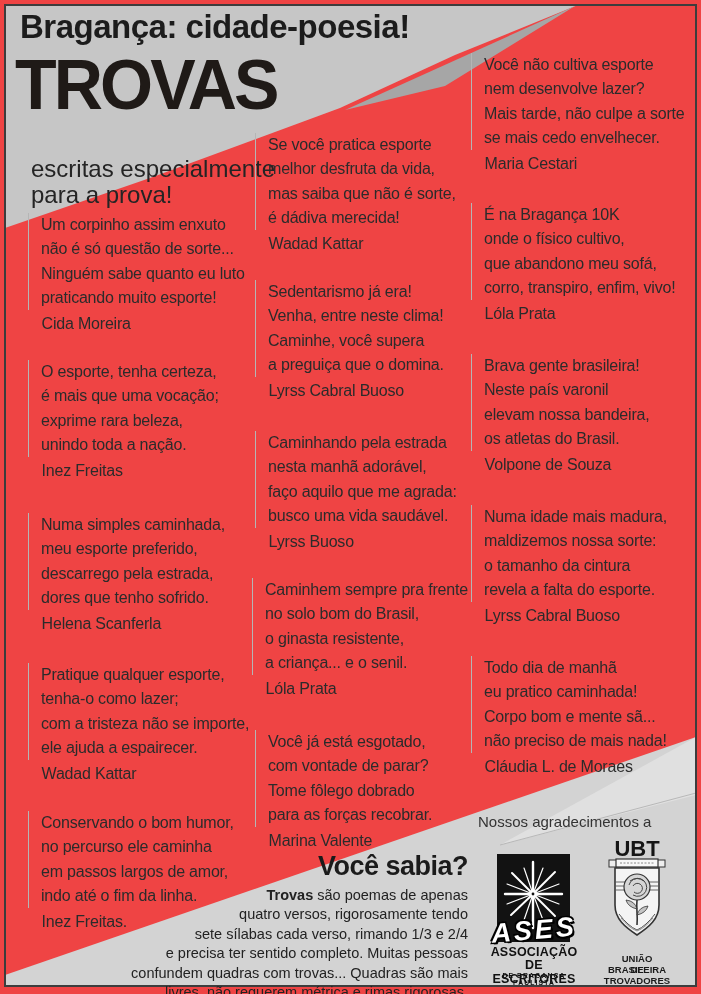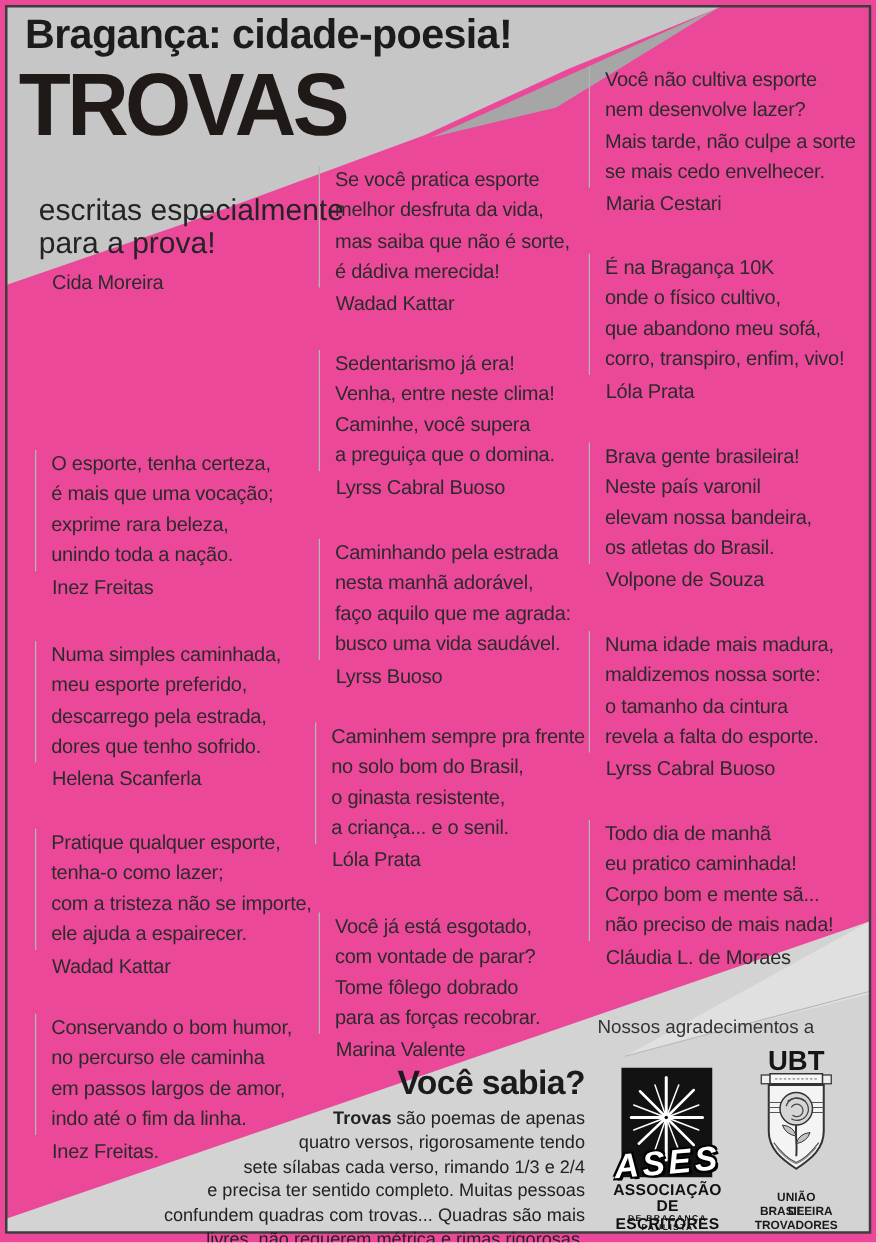"Bragança: cidade-poesia!" #page { background: #ec4899 -> #ef4444 }
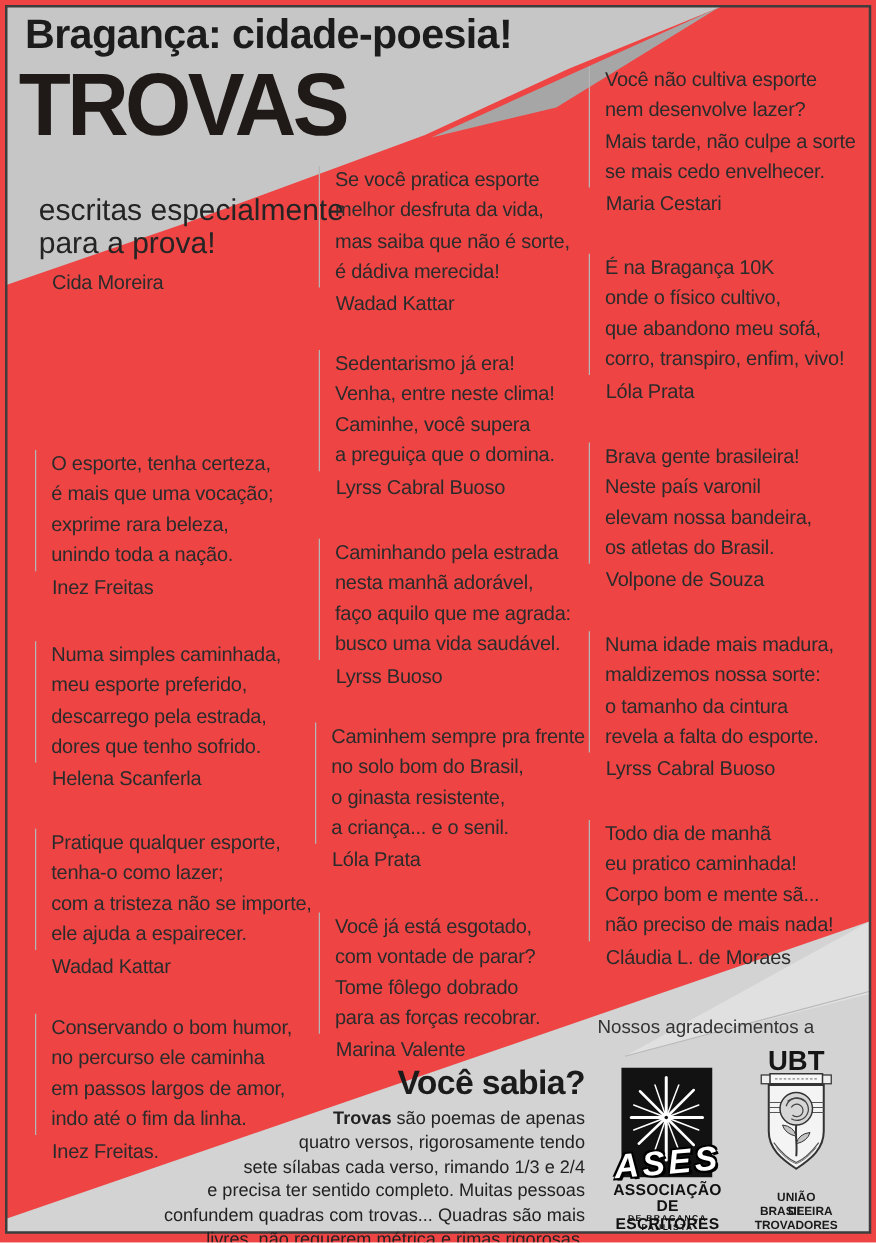"Um corpinho assim enxuto" div.verses { html: none -> <div>Um corpinho assim enxuto não é só questão de sorte... Ninguém sabe quanto eu luto praticando muito esporte!</div> }
